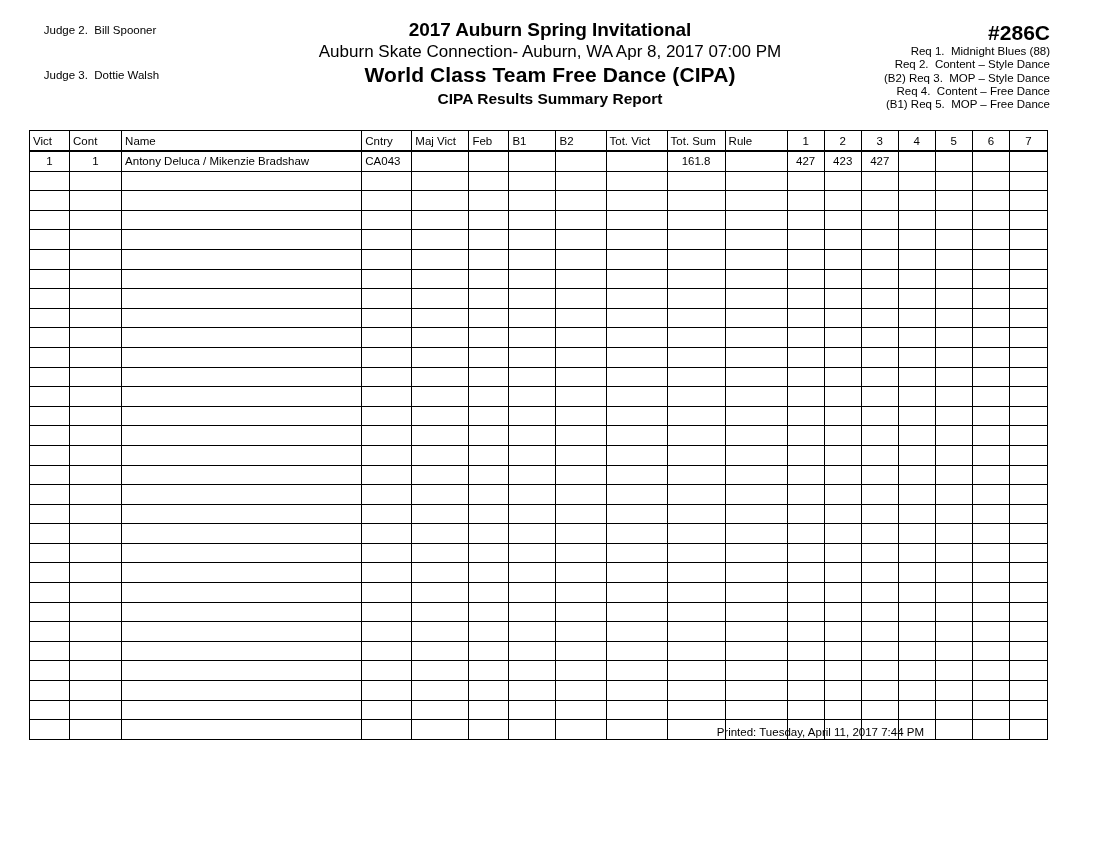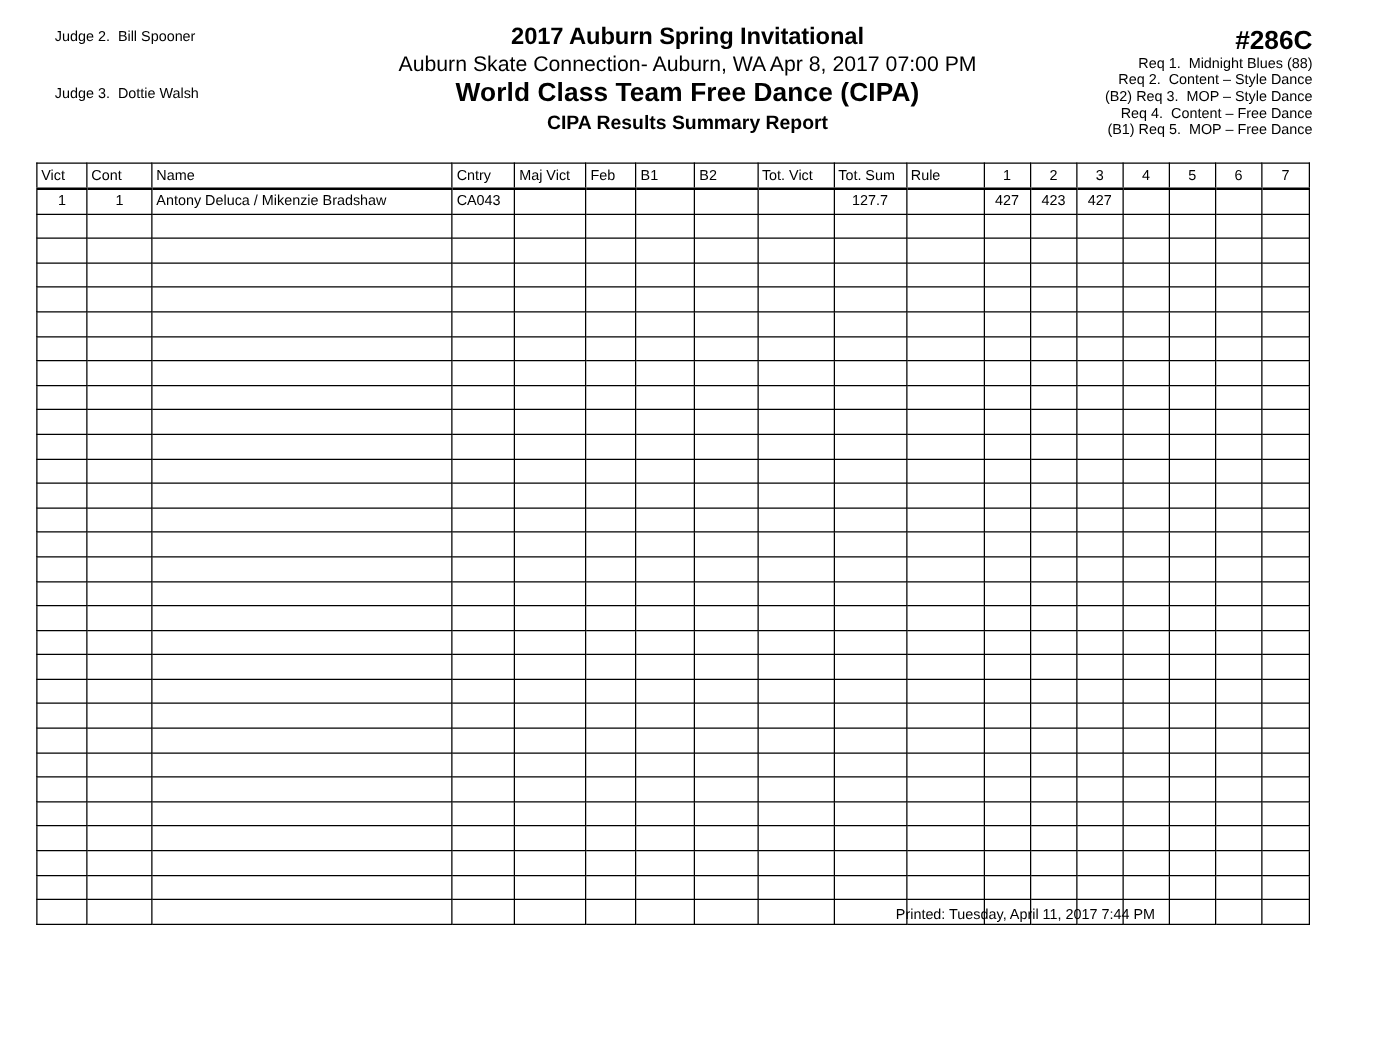"127.7" td.num { text: 127.7 -> 161.8 }
